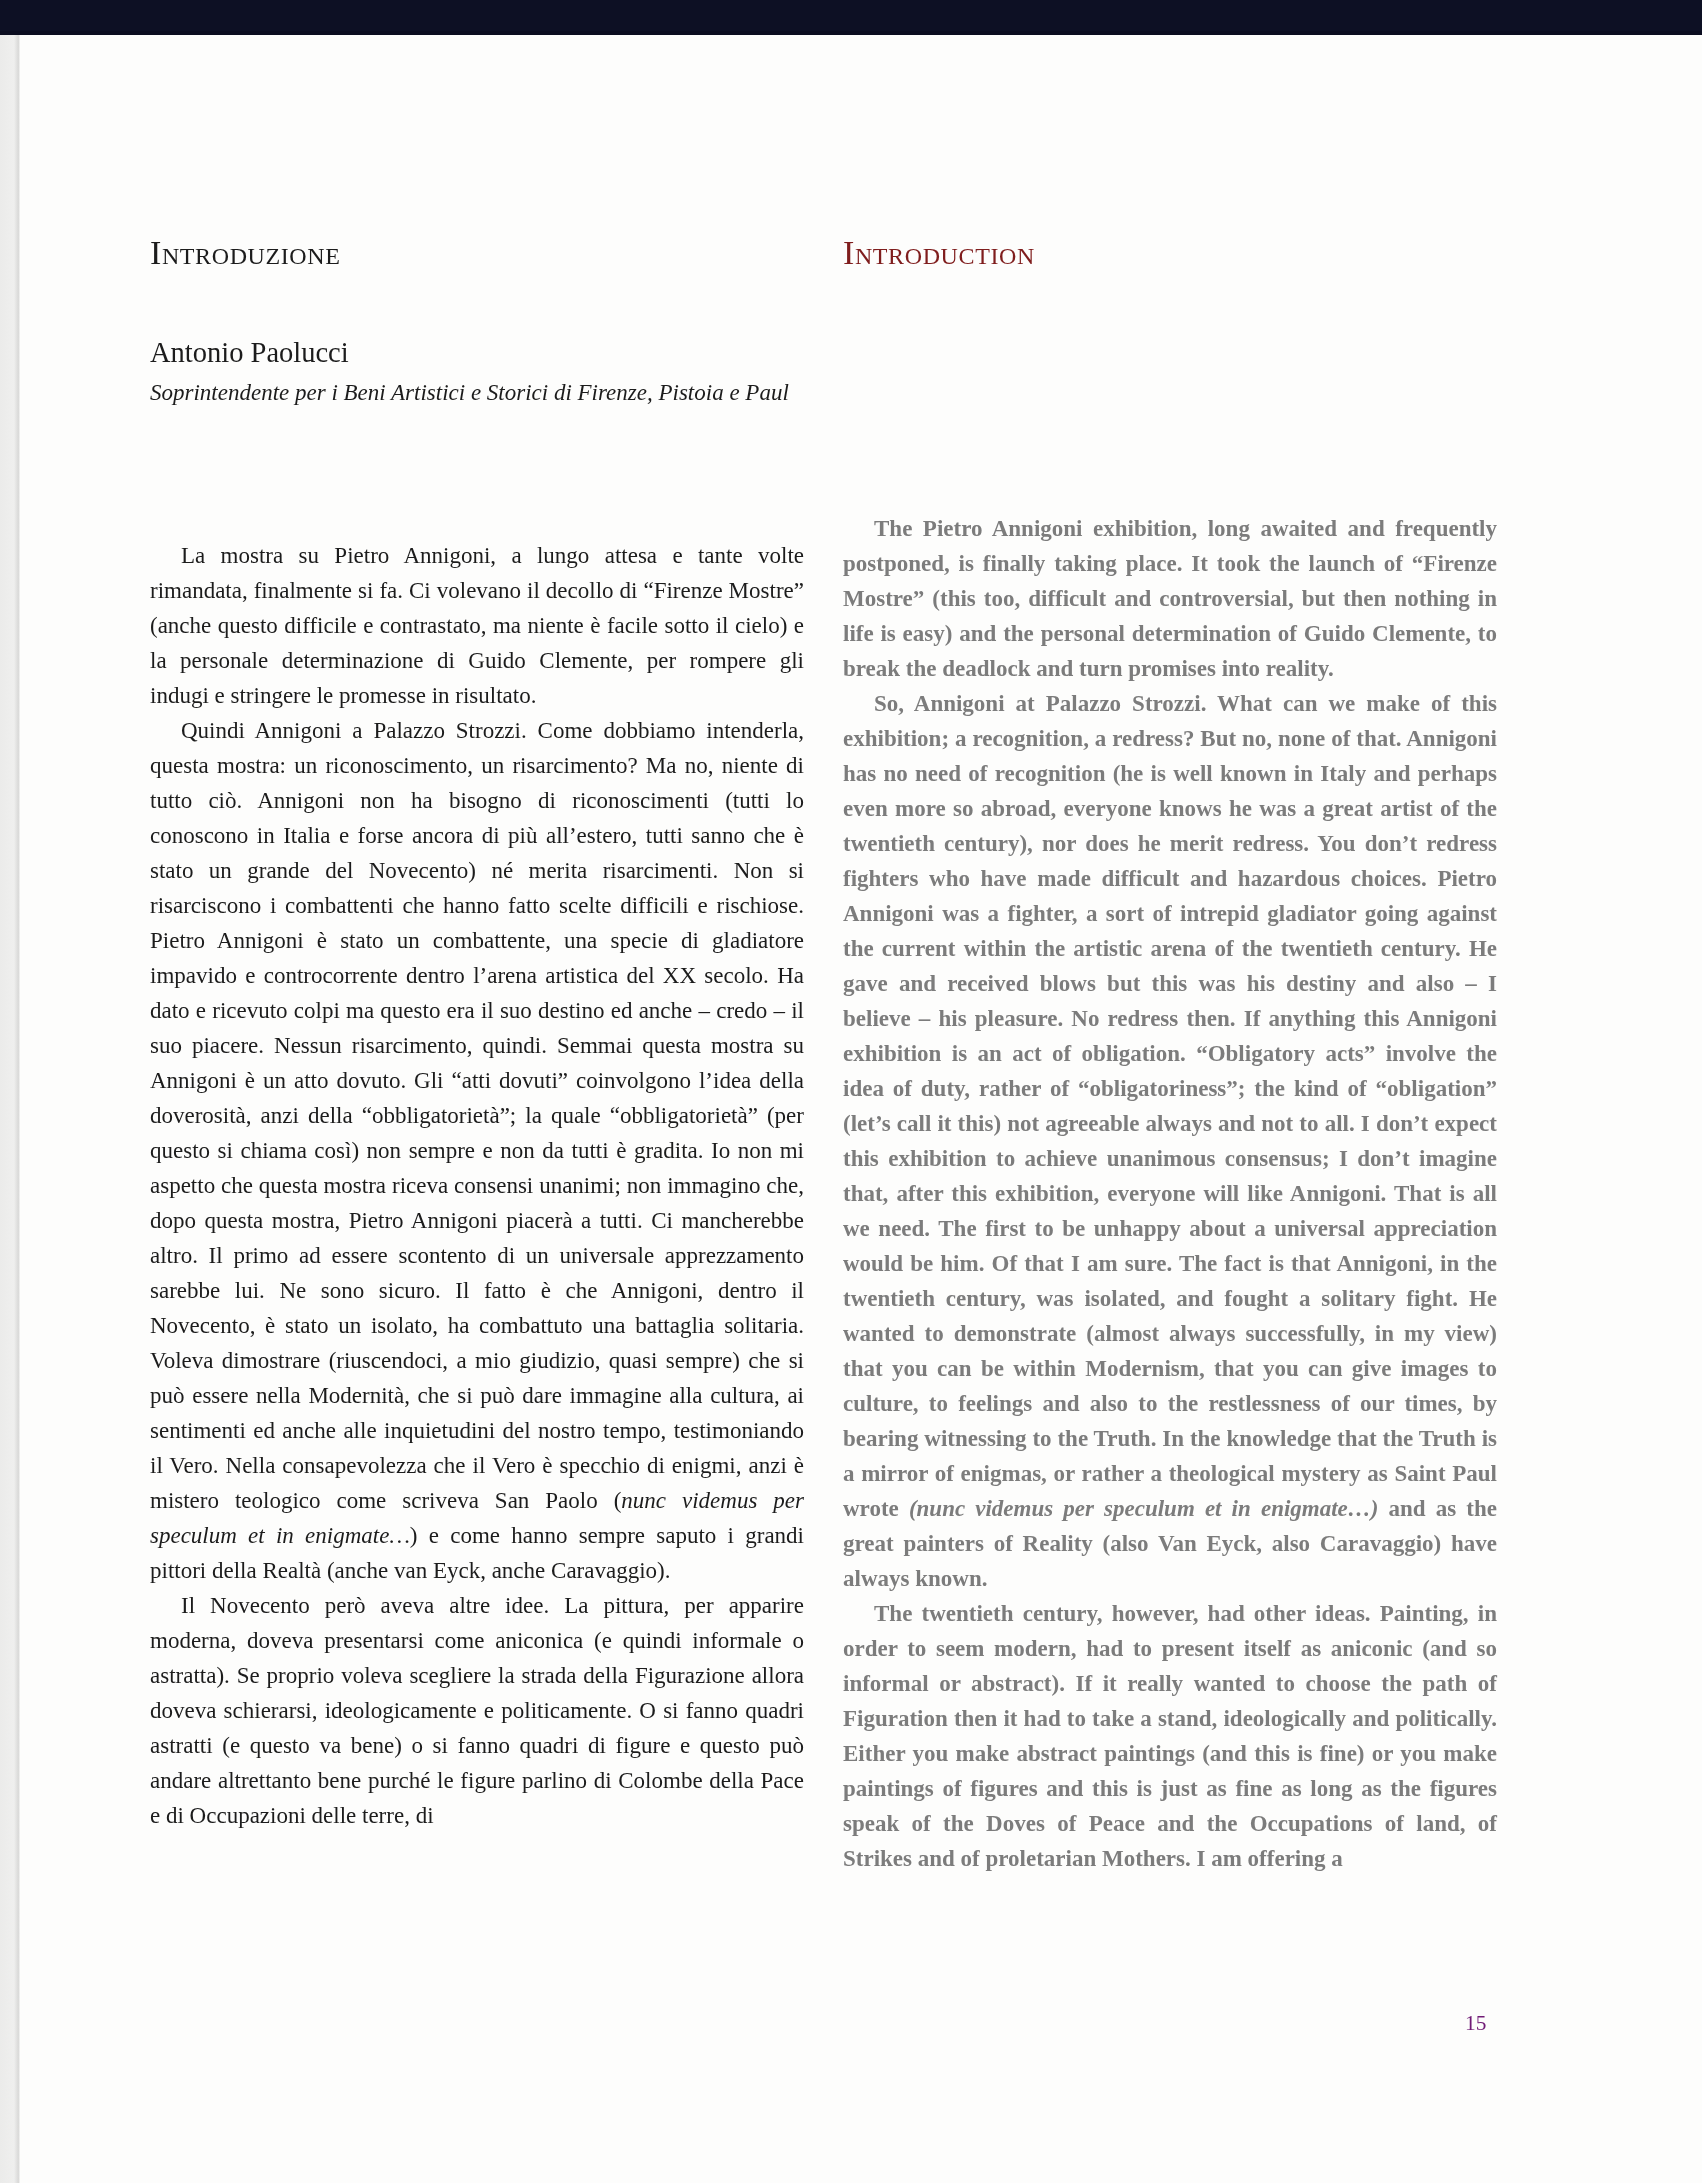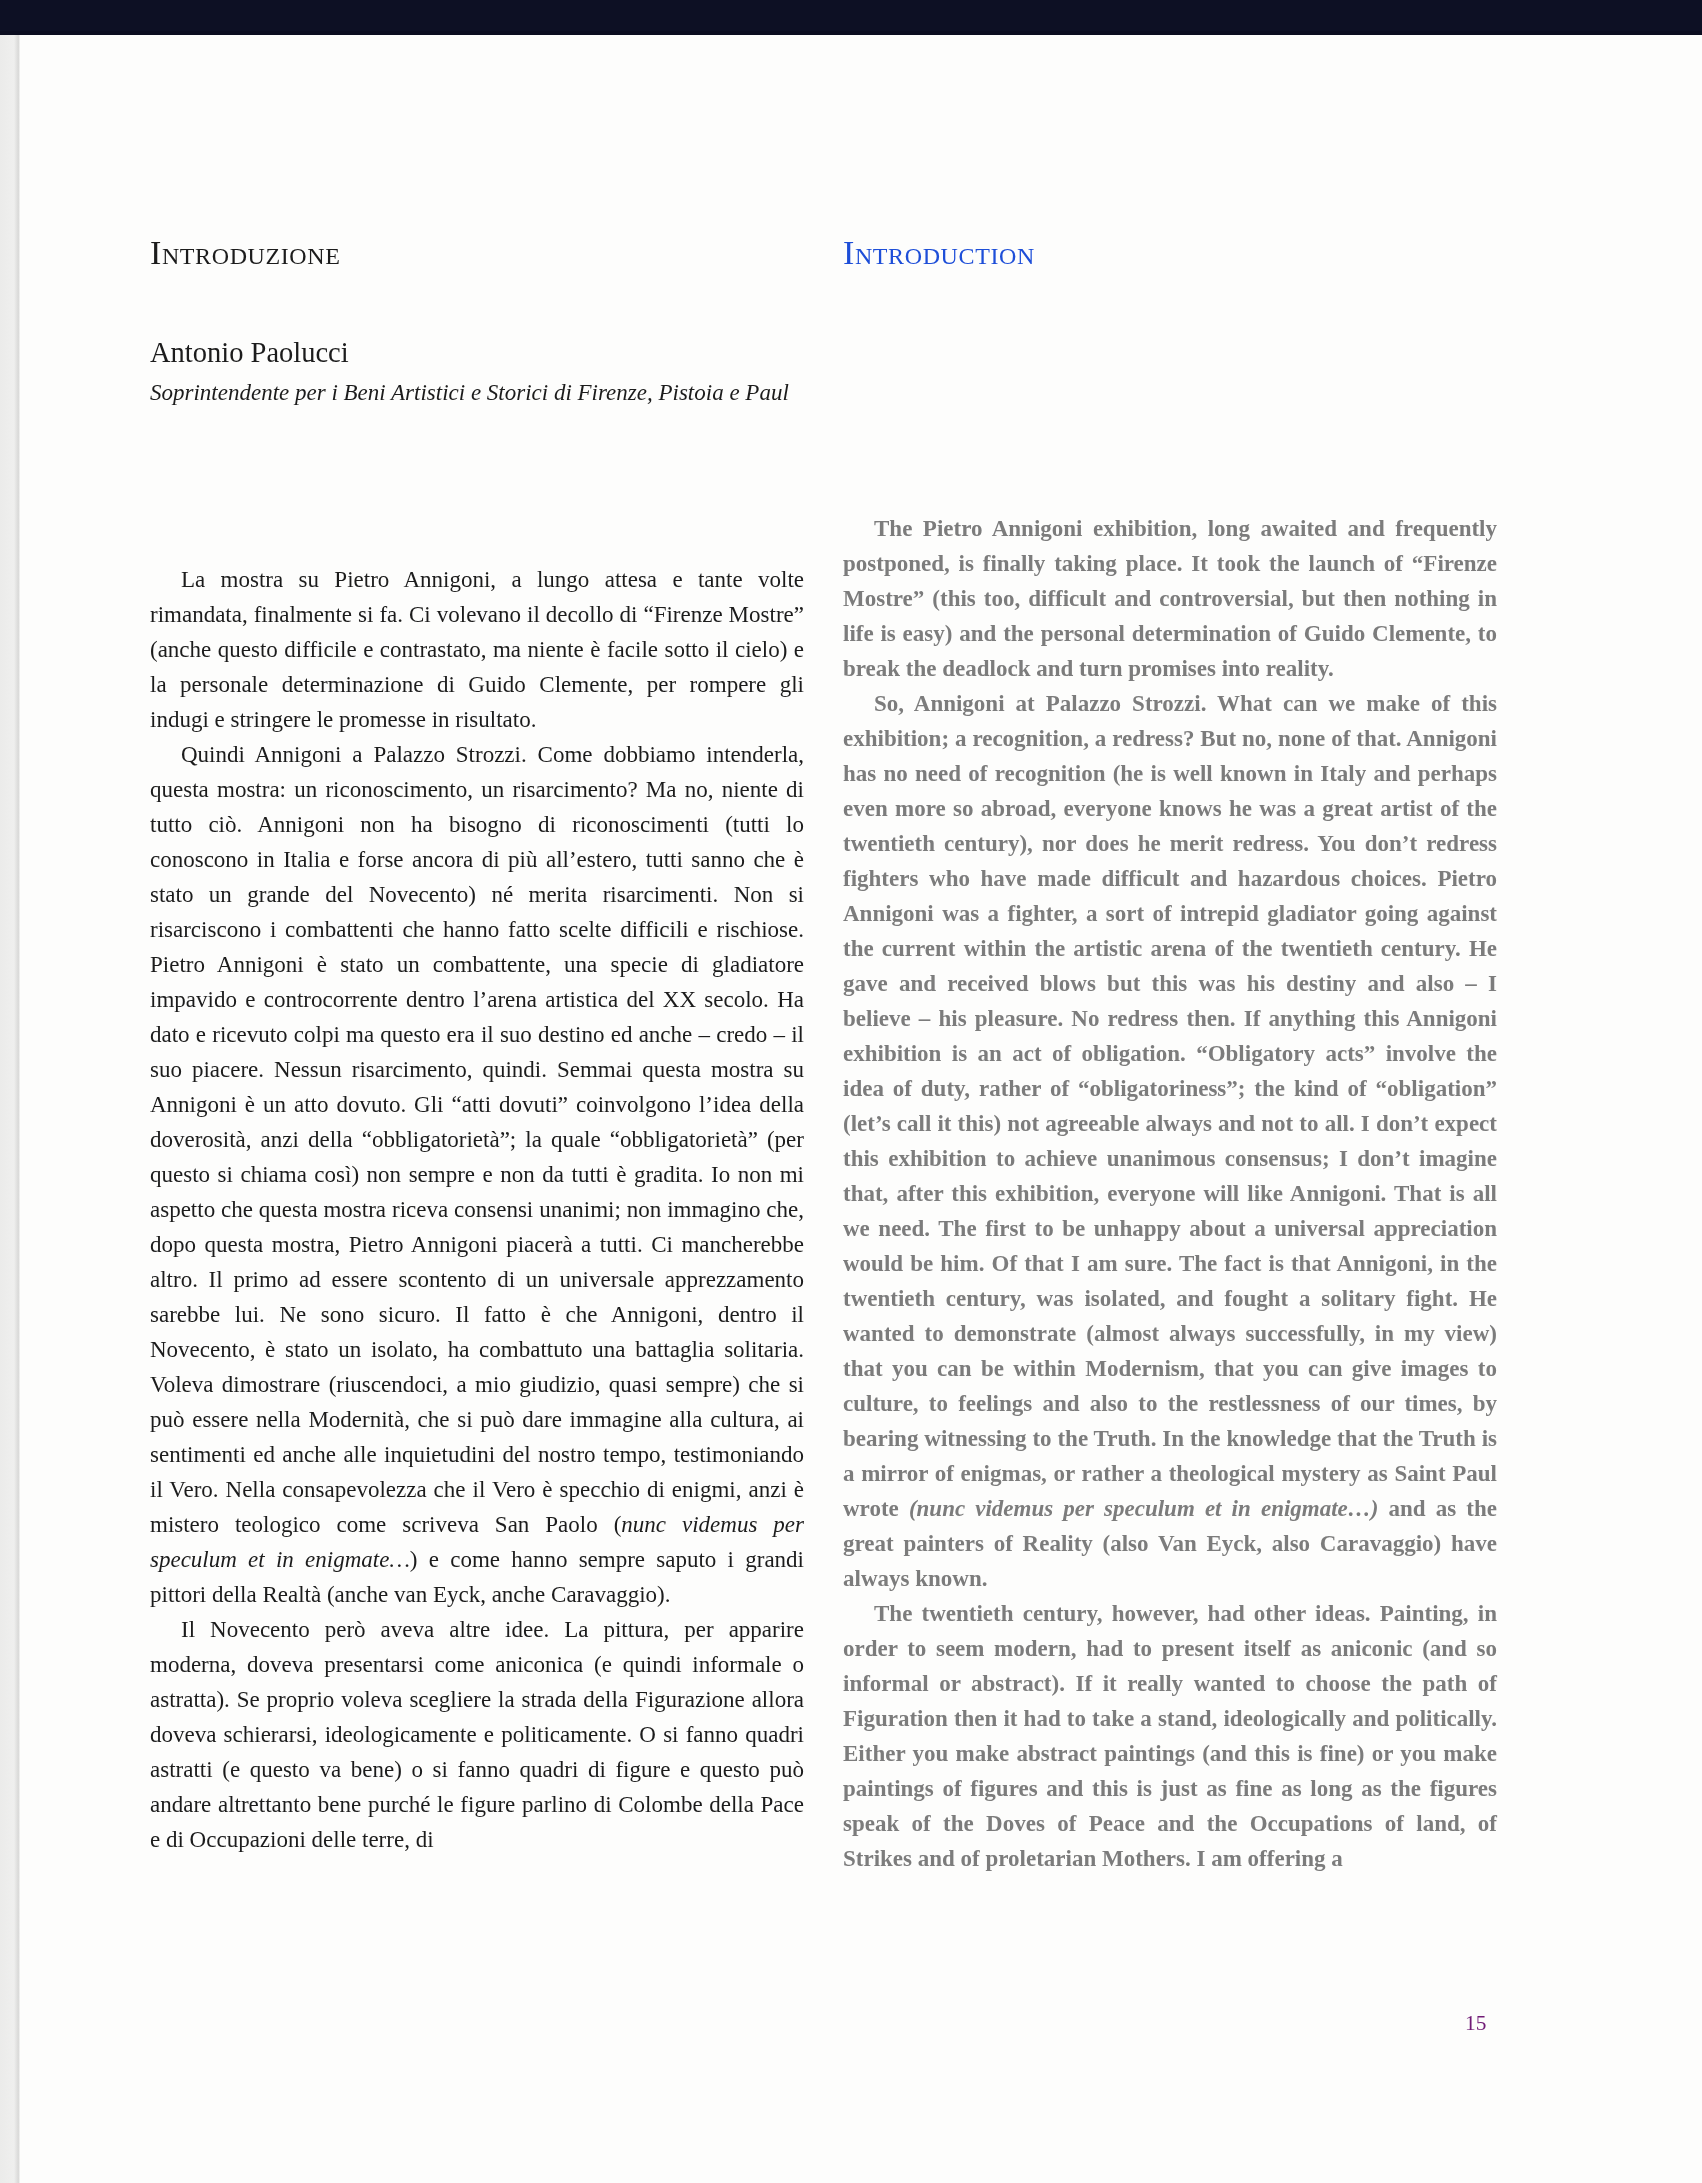"Introduction" .col-en .section-title { color: #1d4ed8 -> #7f1d1d }
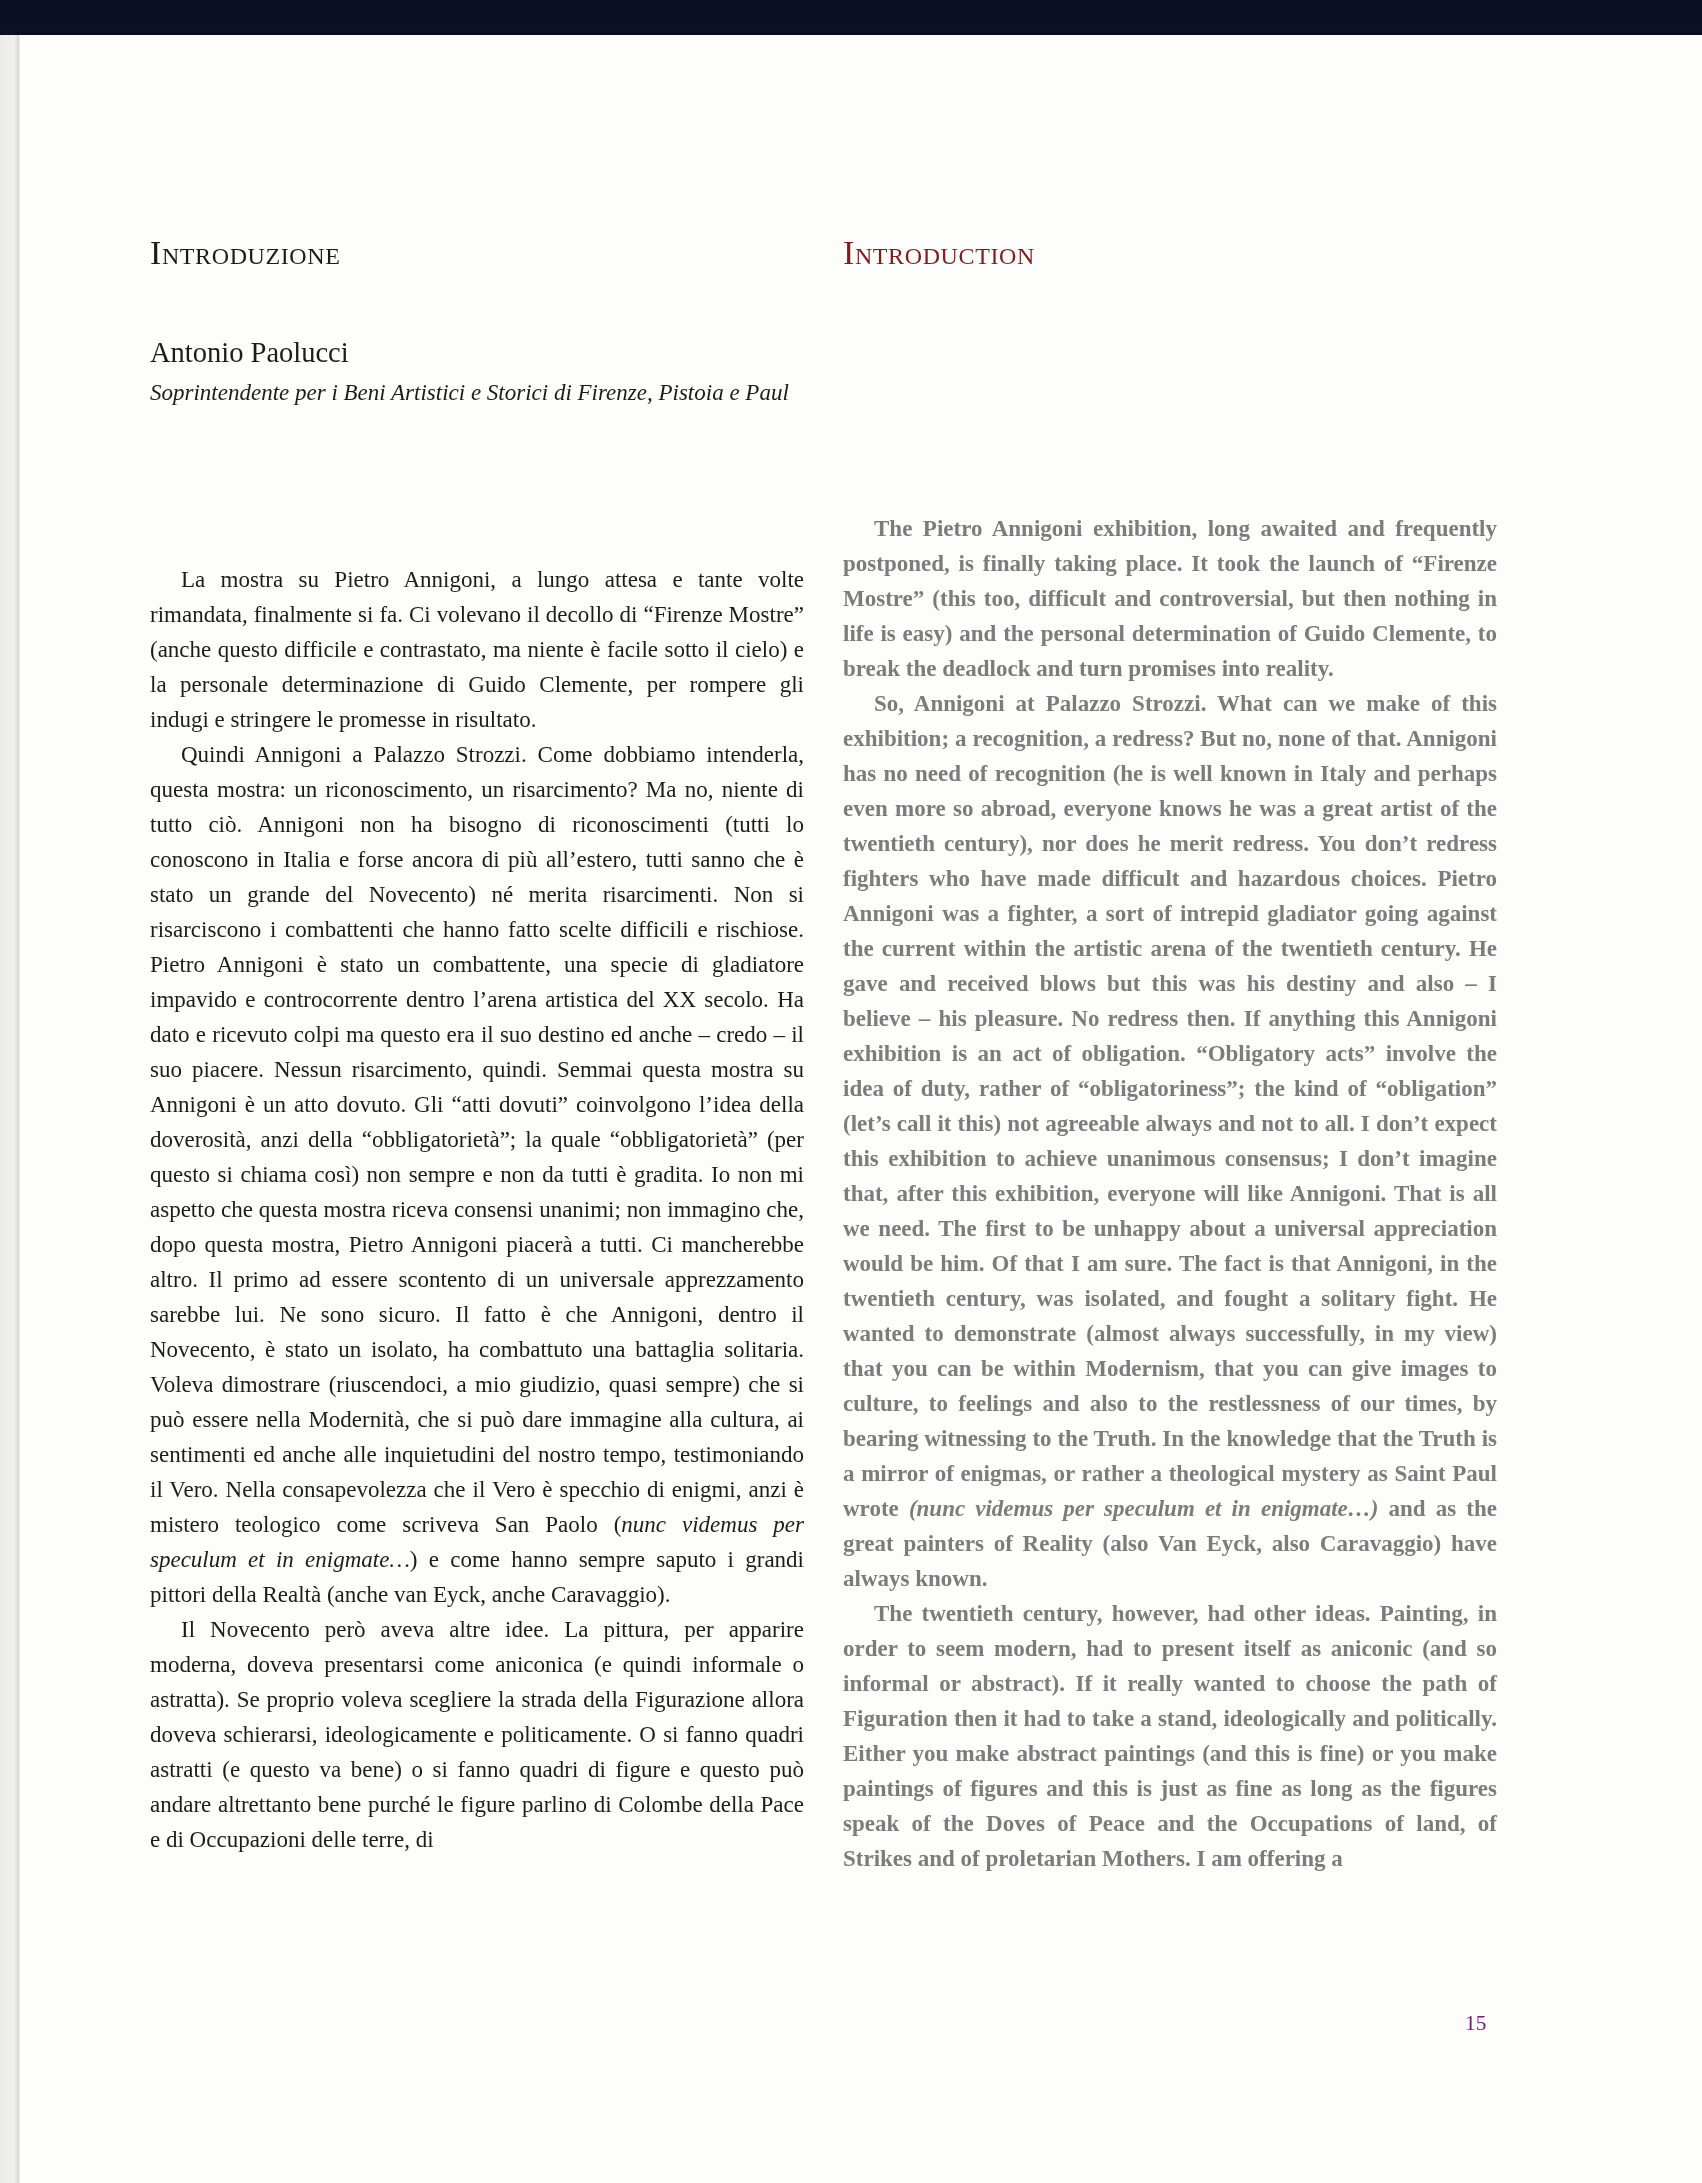"La mostra su Pietro Annigoni," .col-it .body { top: 531px -> 507px }
